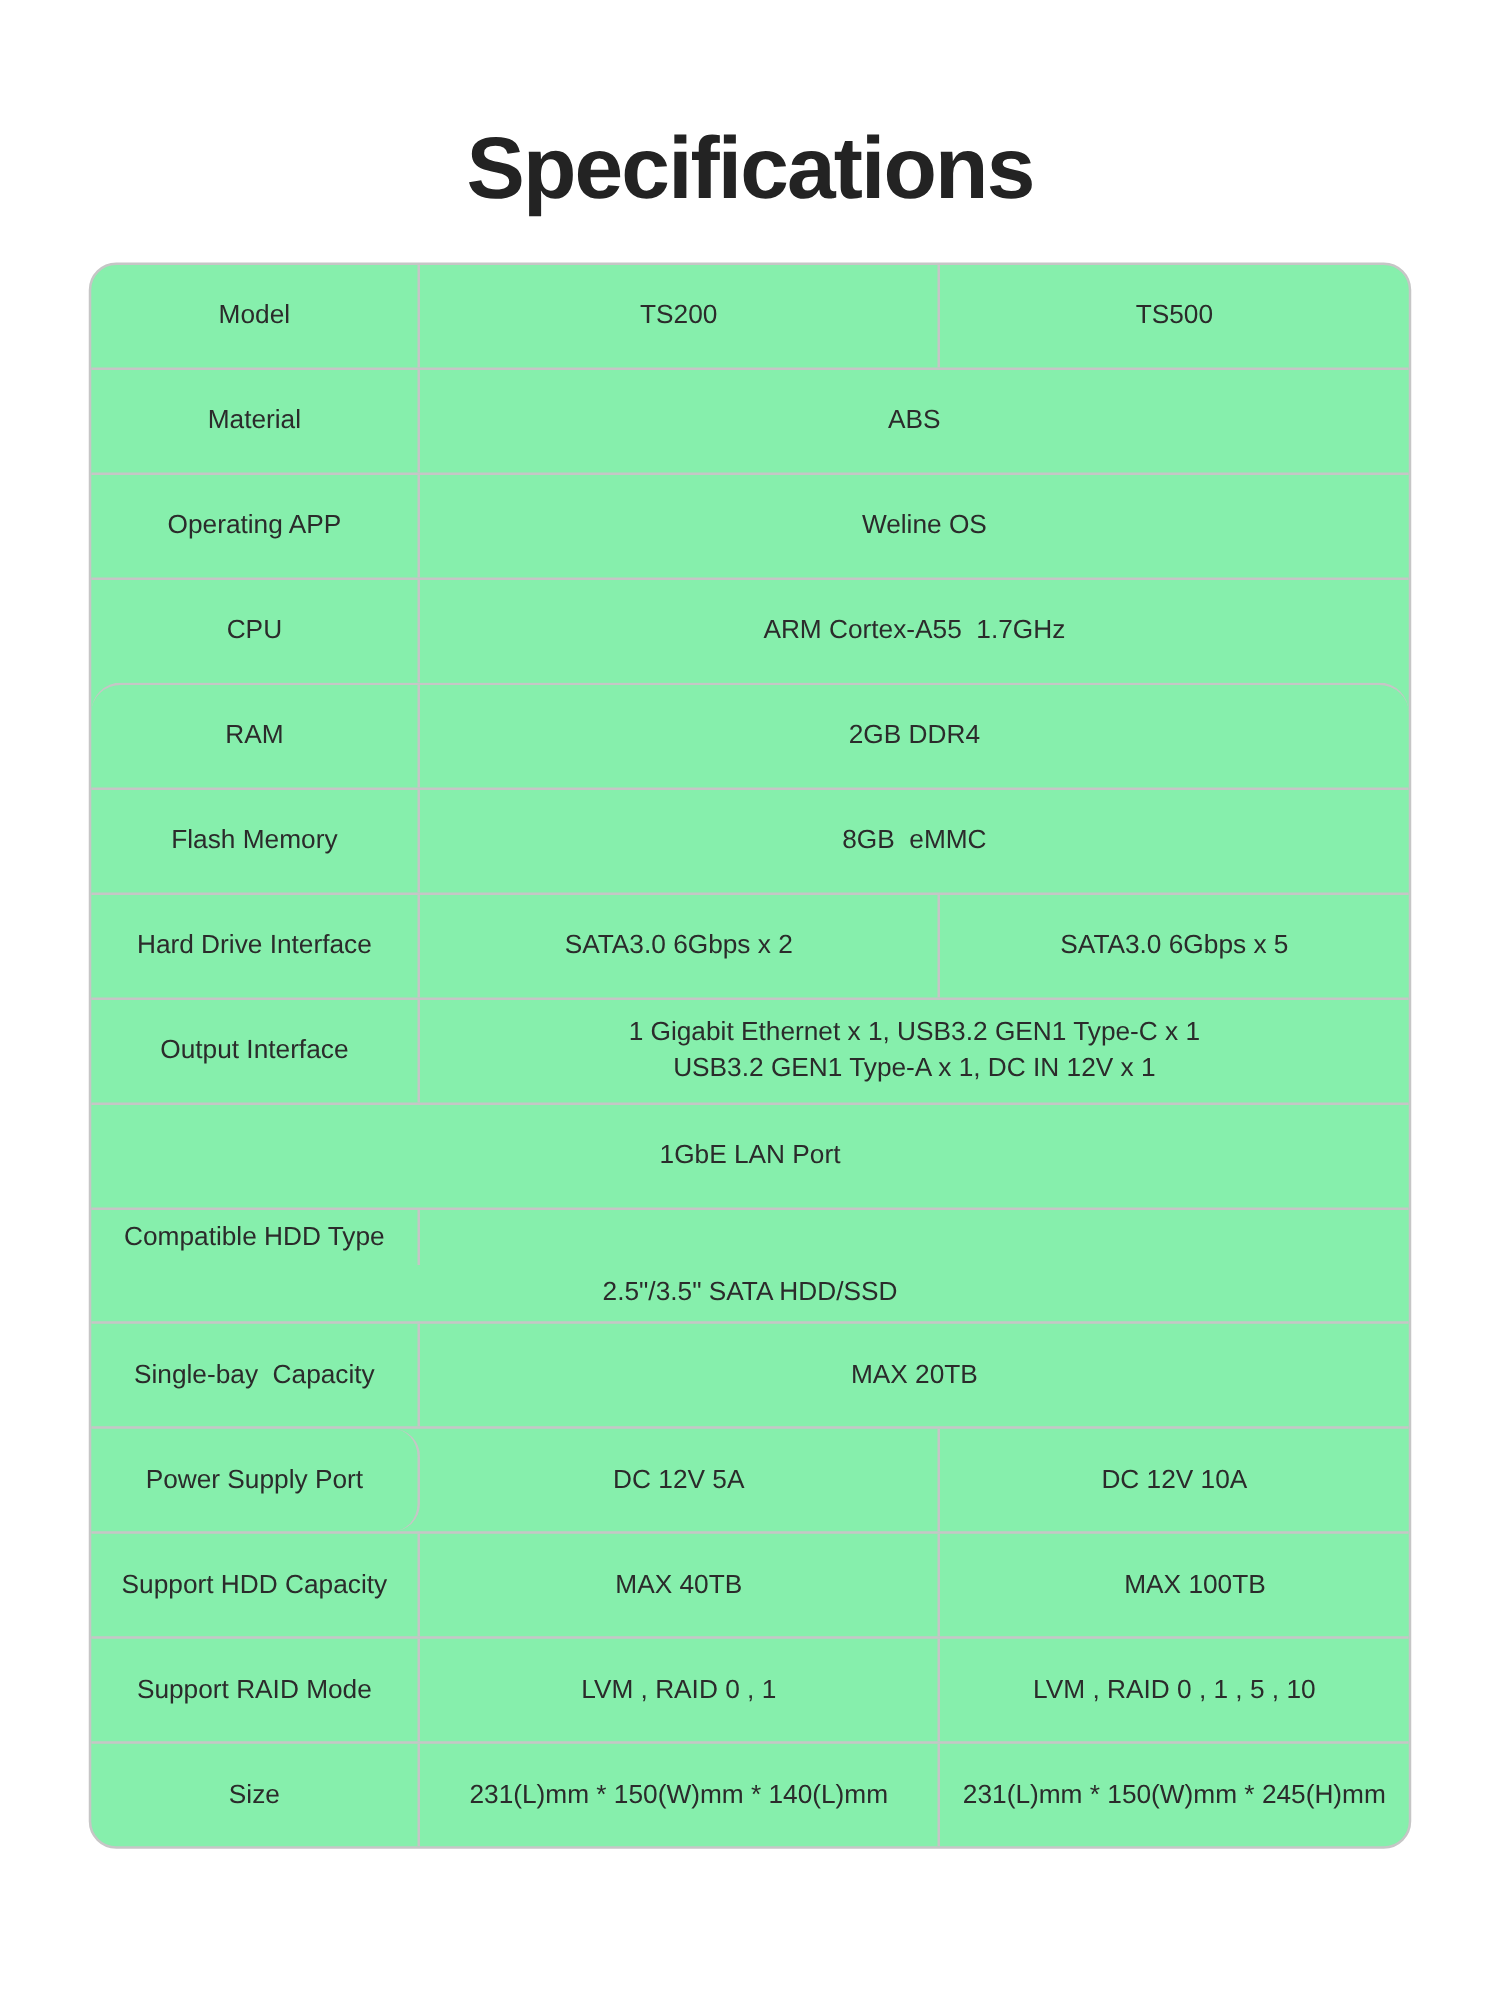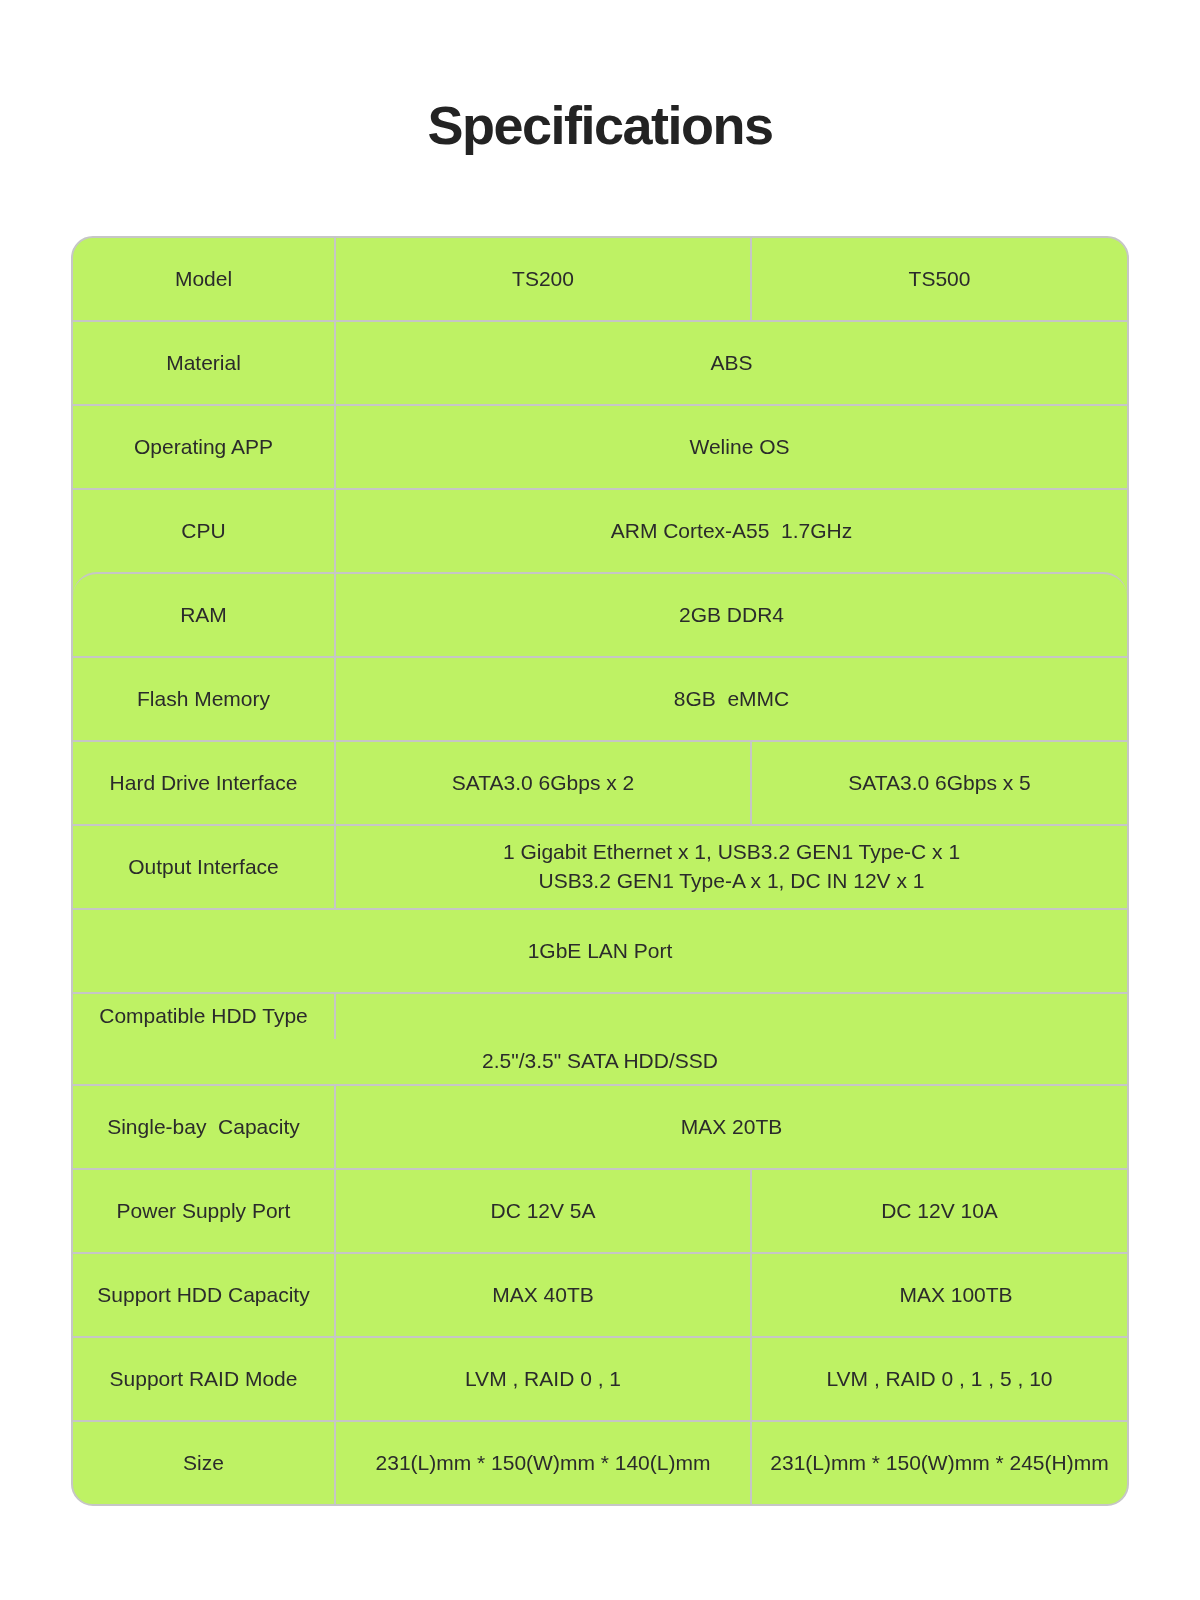"Specifications" .page-title { font-size: 54px -> 70px }
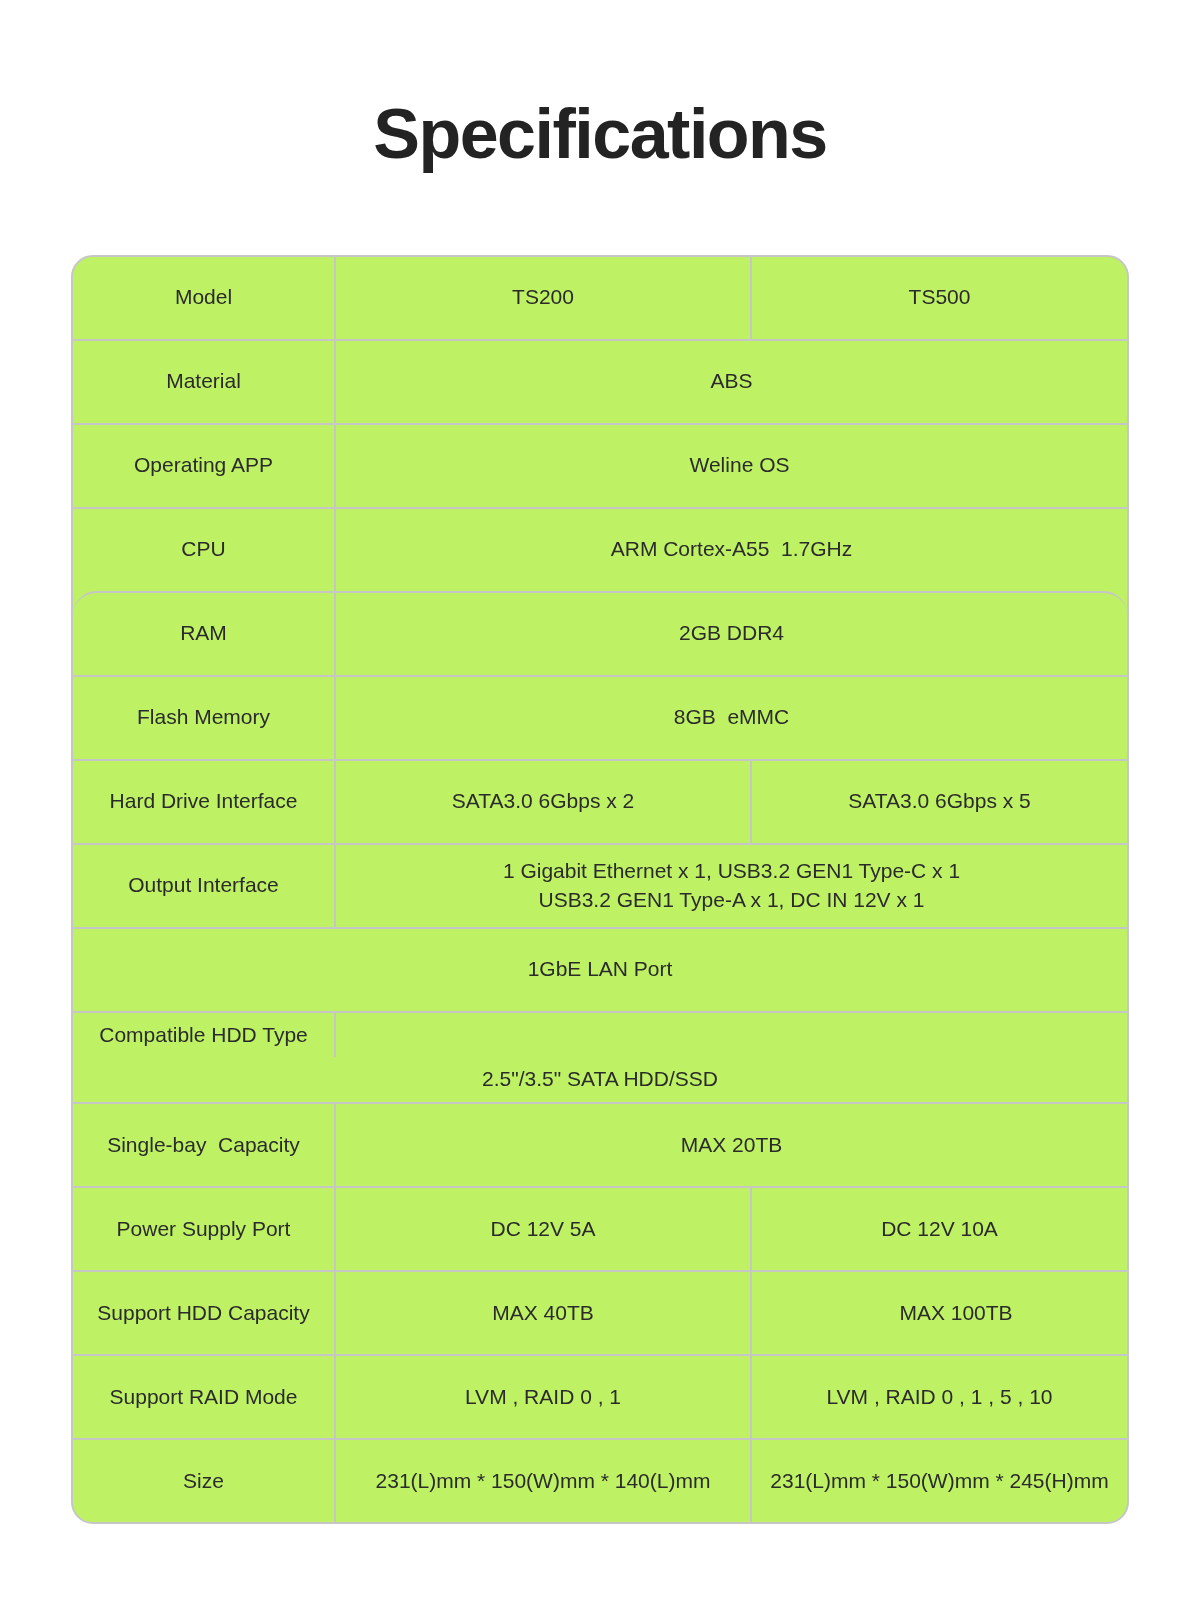"Model" .spec-table { background: #bef264 -> #86efac; margin: 80px auto 0 auto -> 35px auto 0 auto }
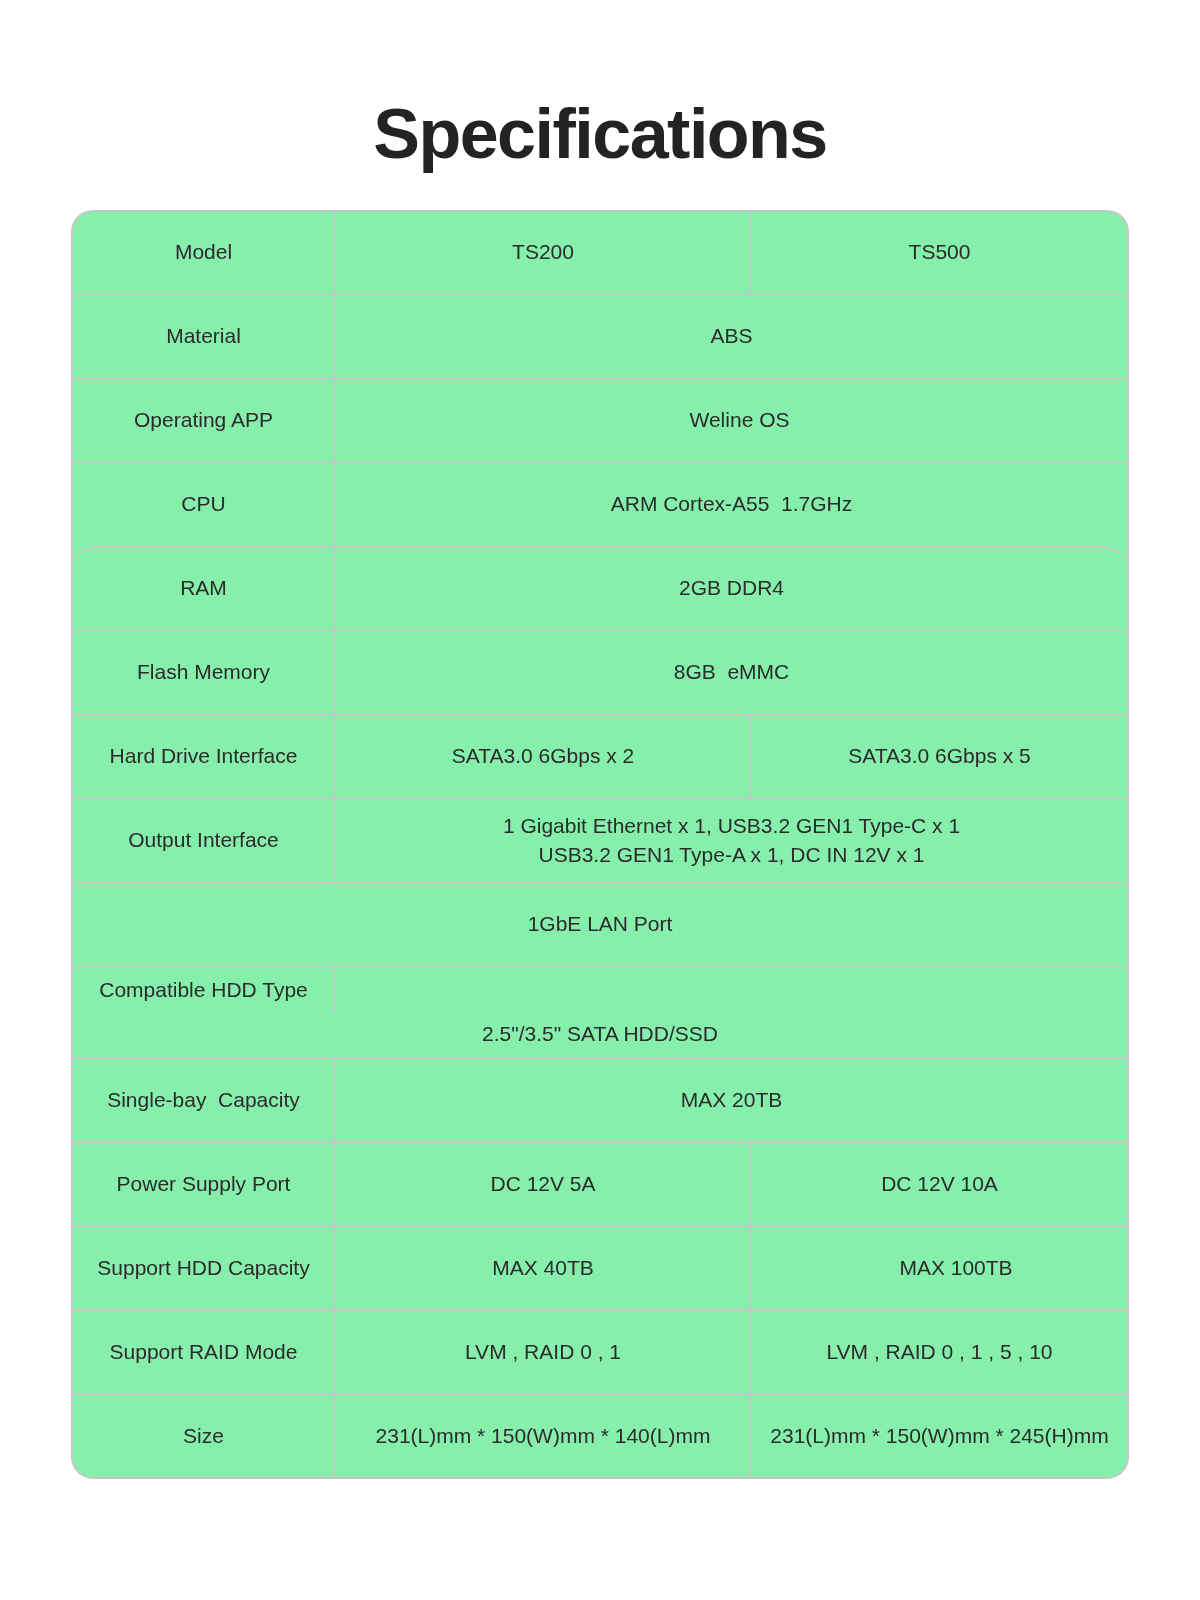"Power Supply Port" div.cell { border-radius: none -> 22px }
